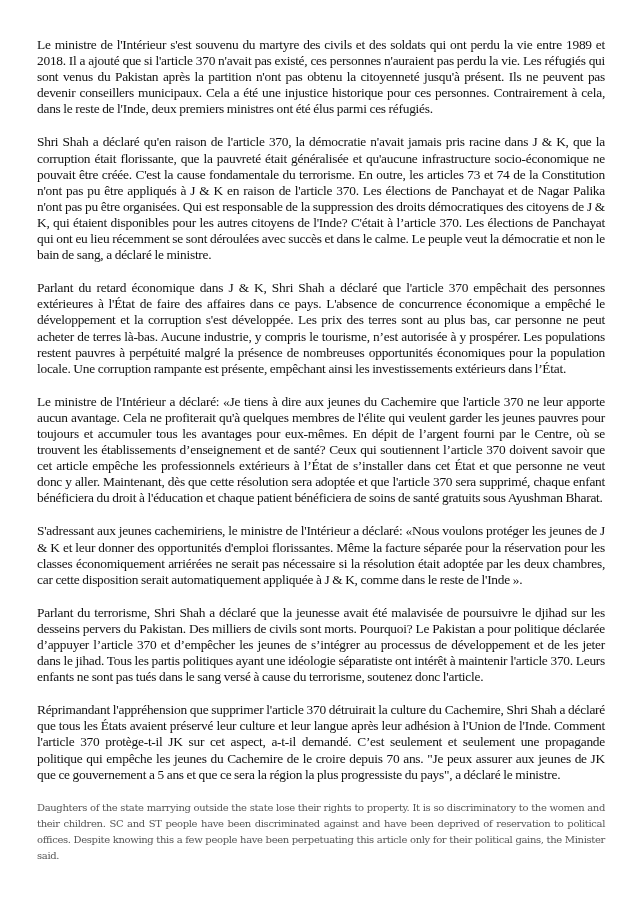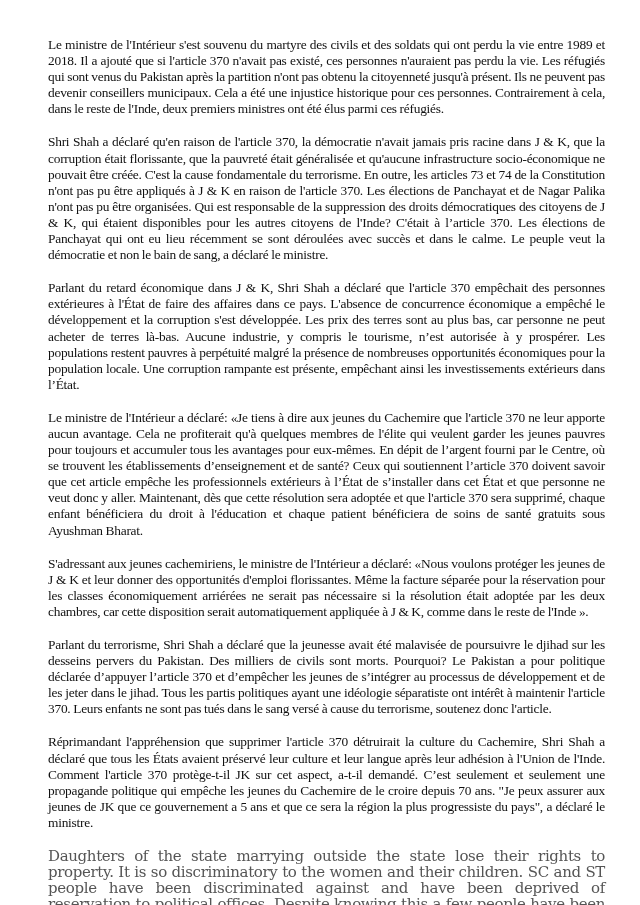"Le ministre de l'Intérieur s'est" .para { margin: 0 0 17px 11px -> 0 0 17px 0 }
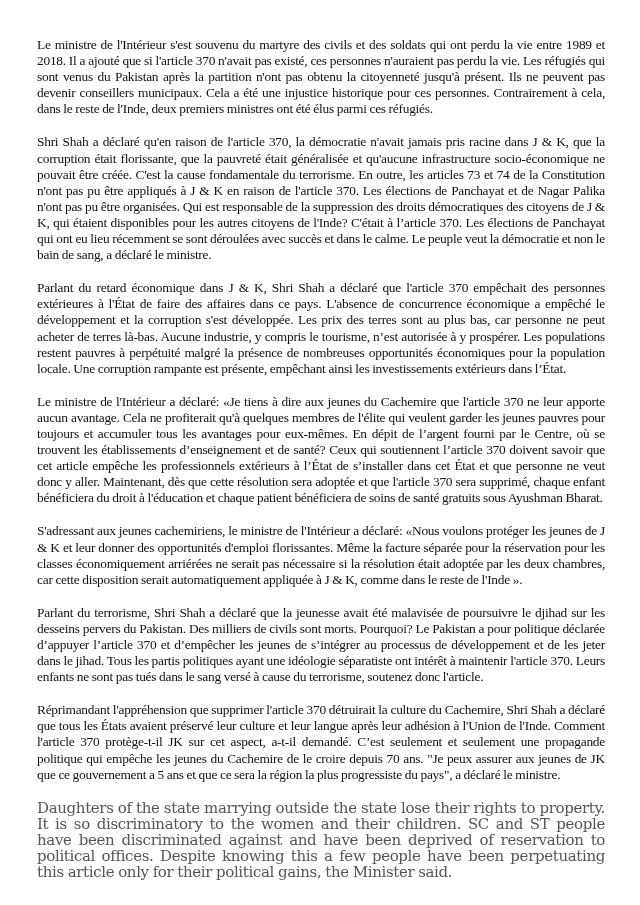"Daughters of the state marrying" .para.english { font-size: 15px -> 10px }
